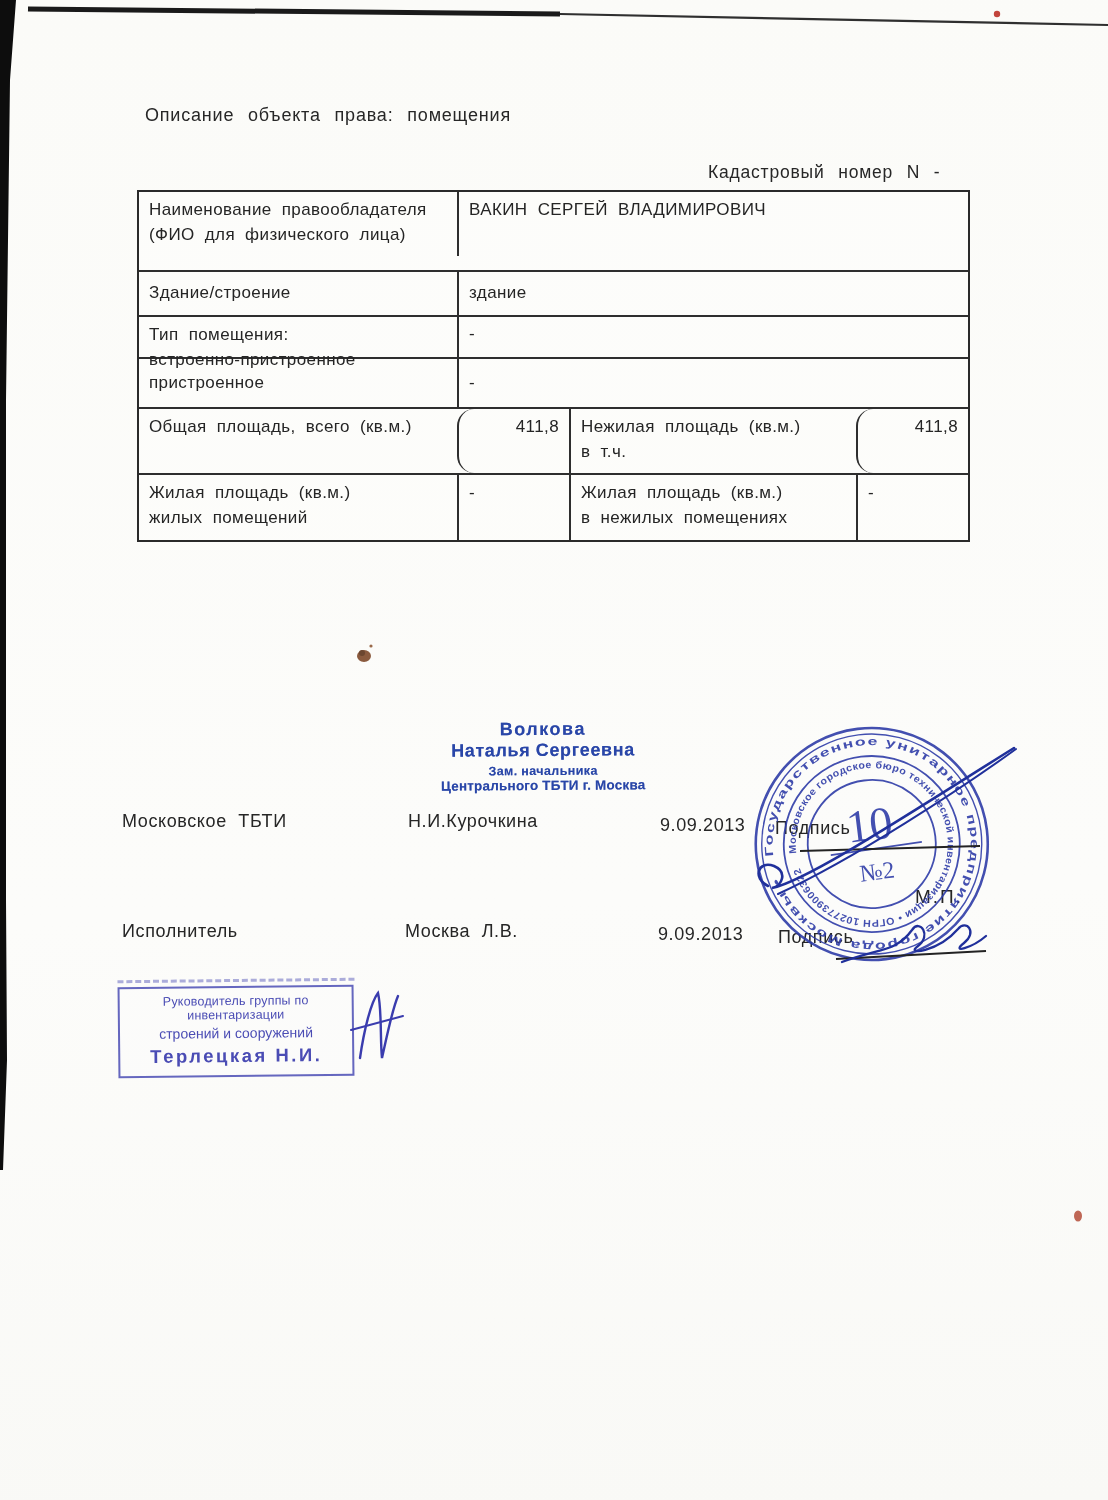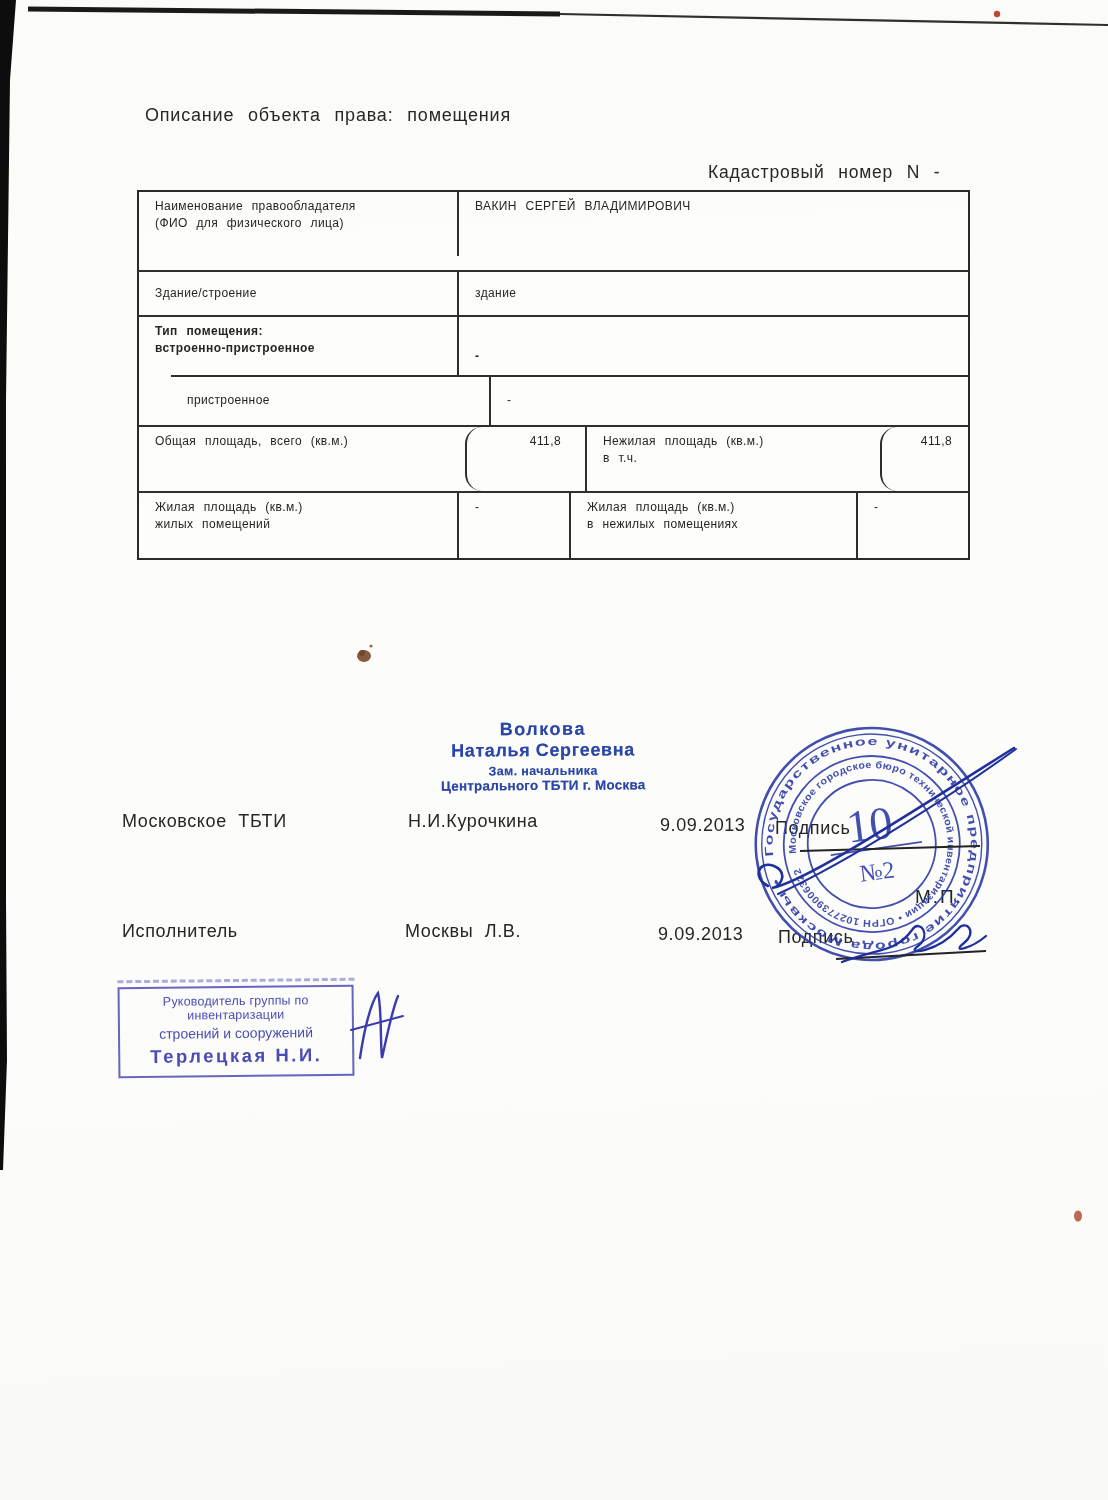"Наименование правообладателя" .t-cell { font-size: 12px -> 17px; padding: 6px 16px -> 6px 10px }
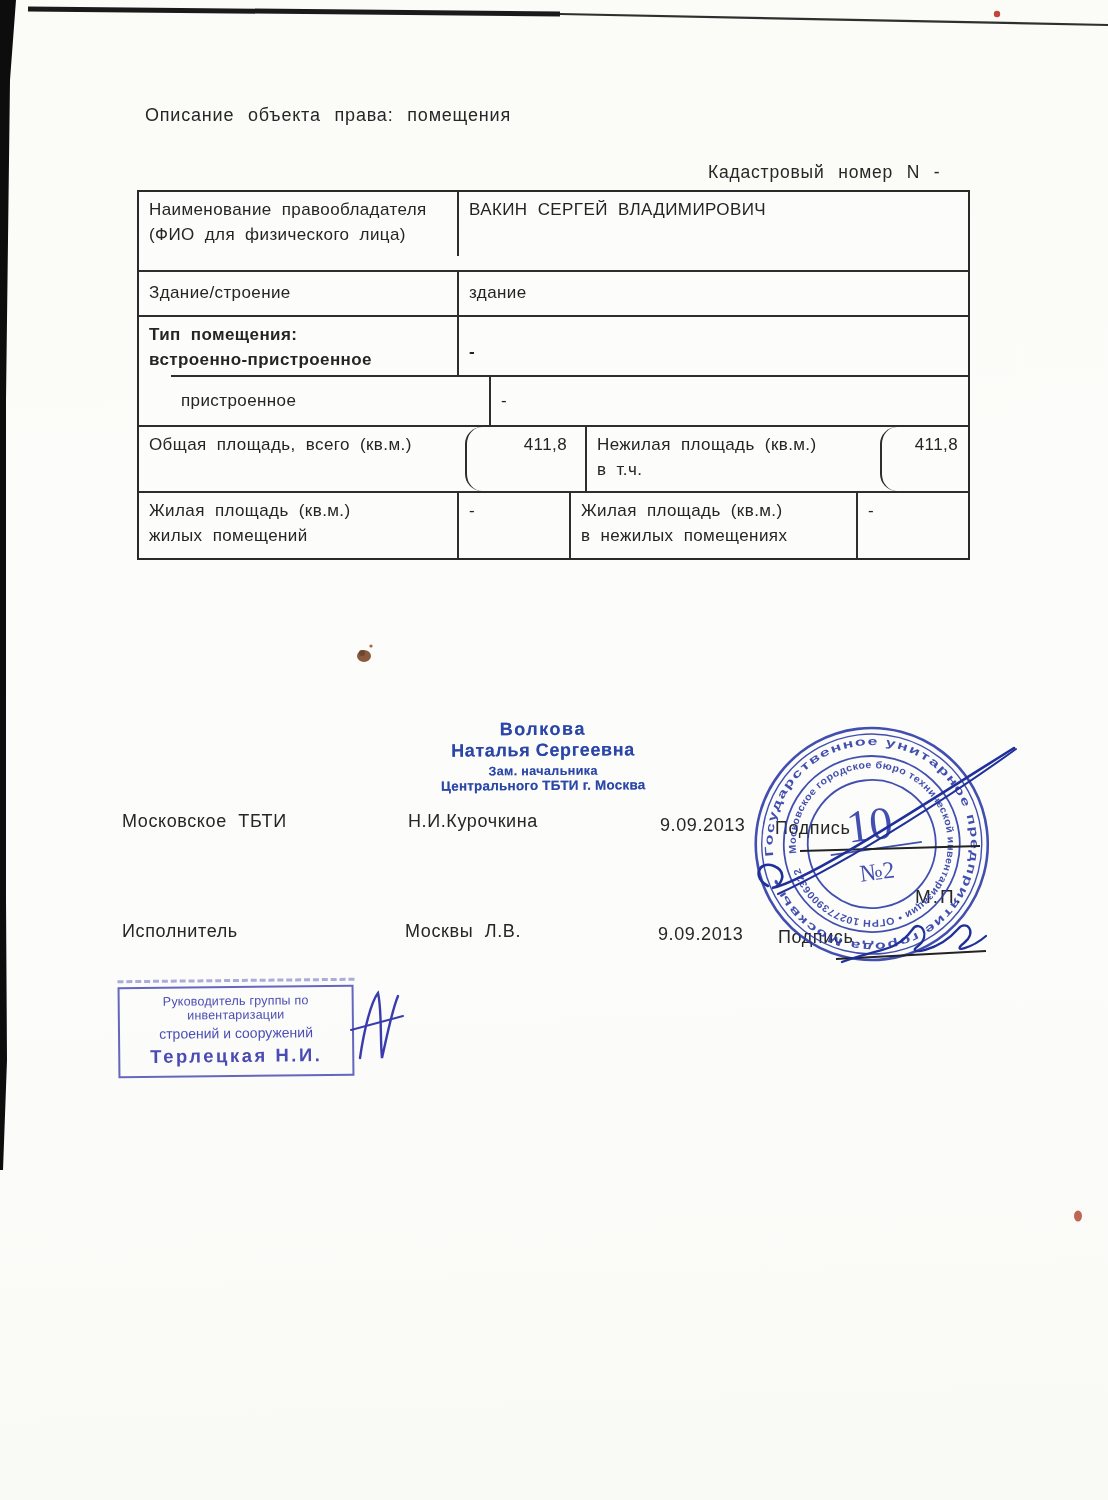"Тип помещения:" .r3 { font-weight: bold -> none; height: 60px -> 42px }
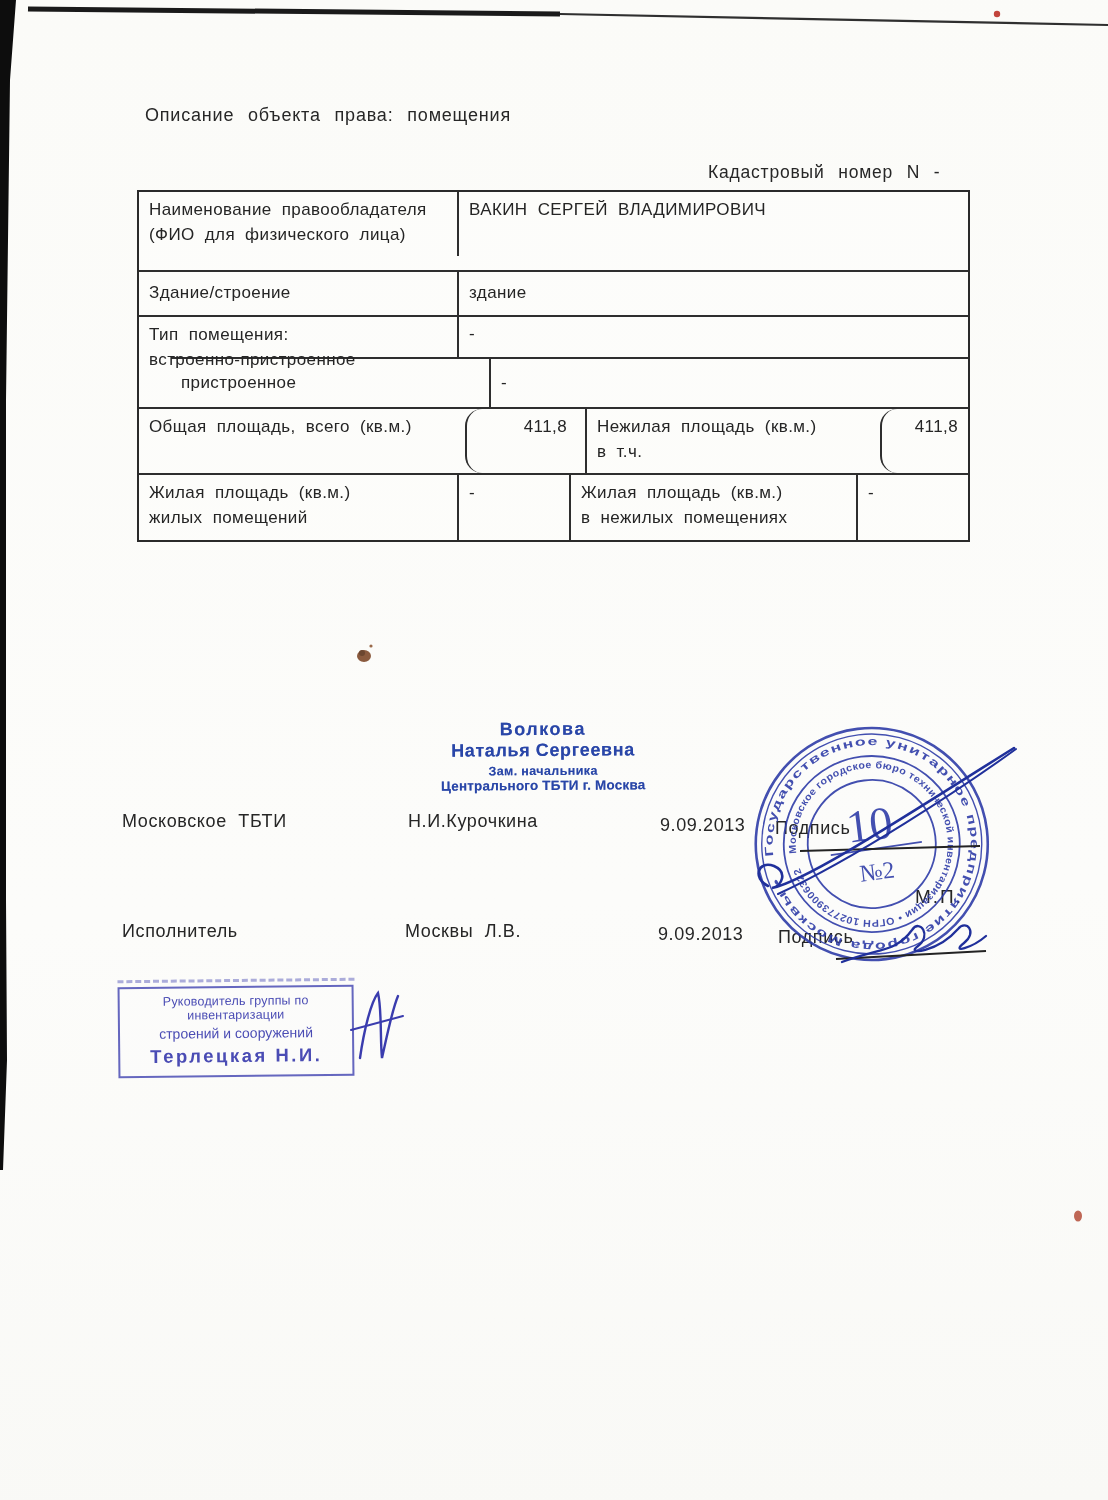"пристроенное" .r4 { margin-left: 32px -> none }
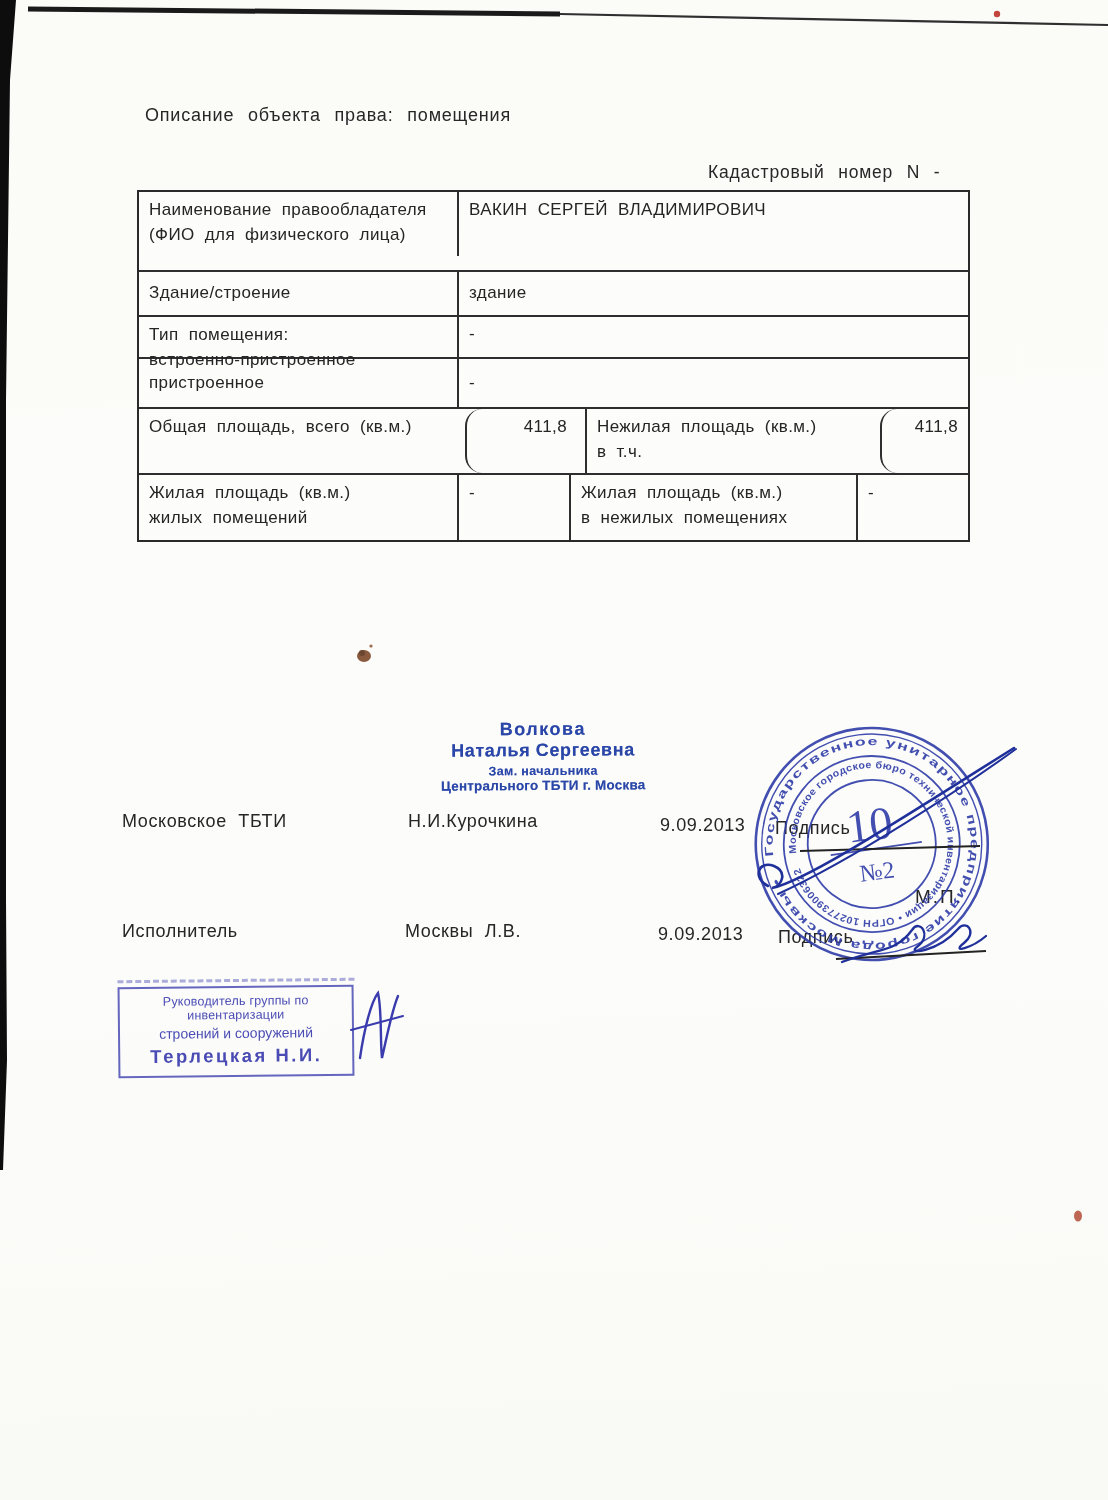"Общая площадь, всего (кв.м.)" .r5 { gap: 8px -> none }
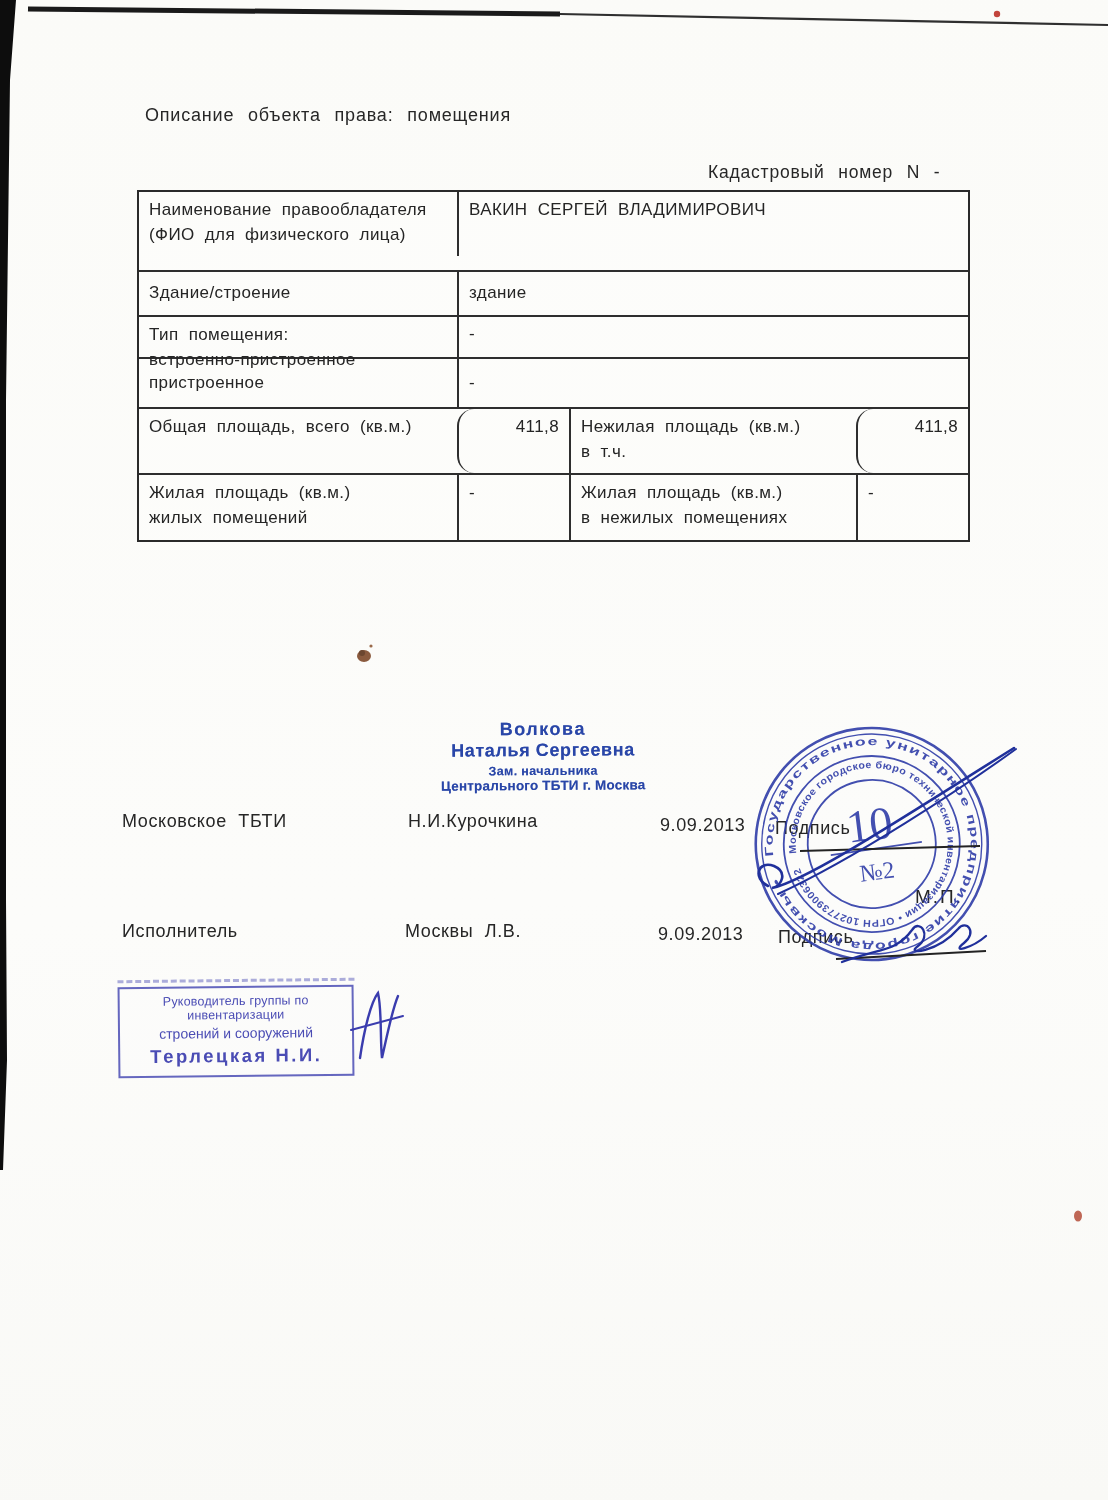"Москвы Л.В." div.txt { text: Москвы -> Москва }
